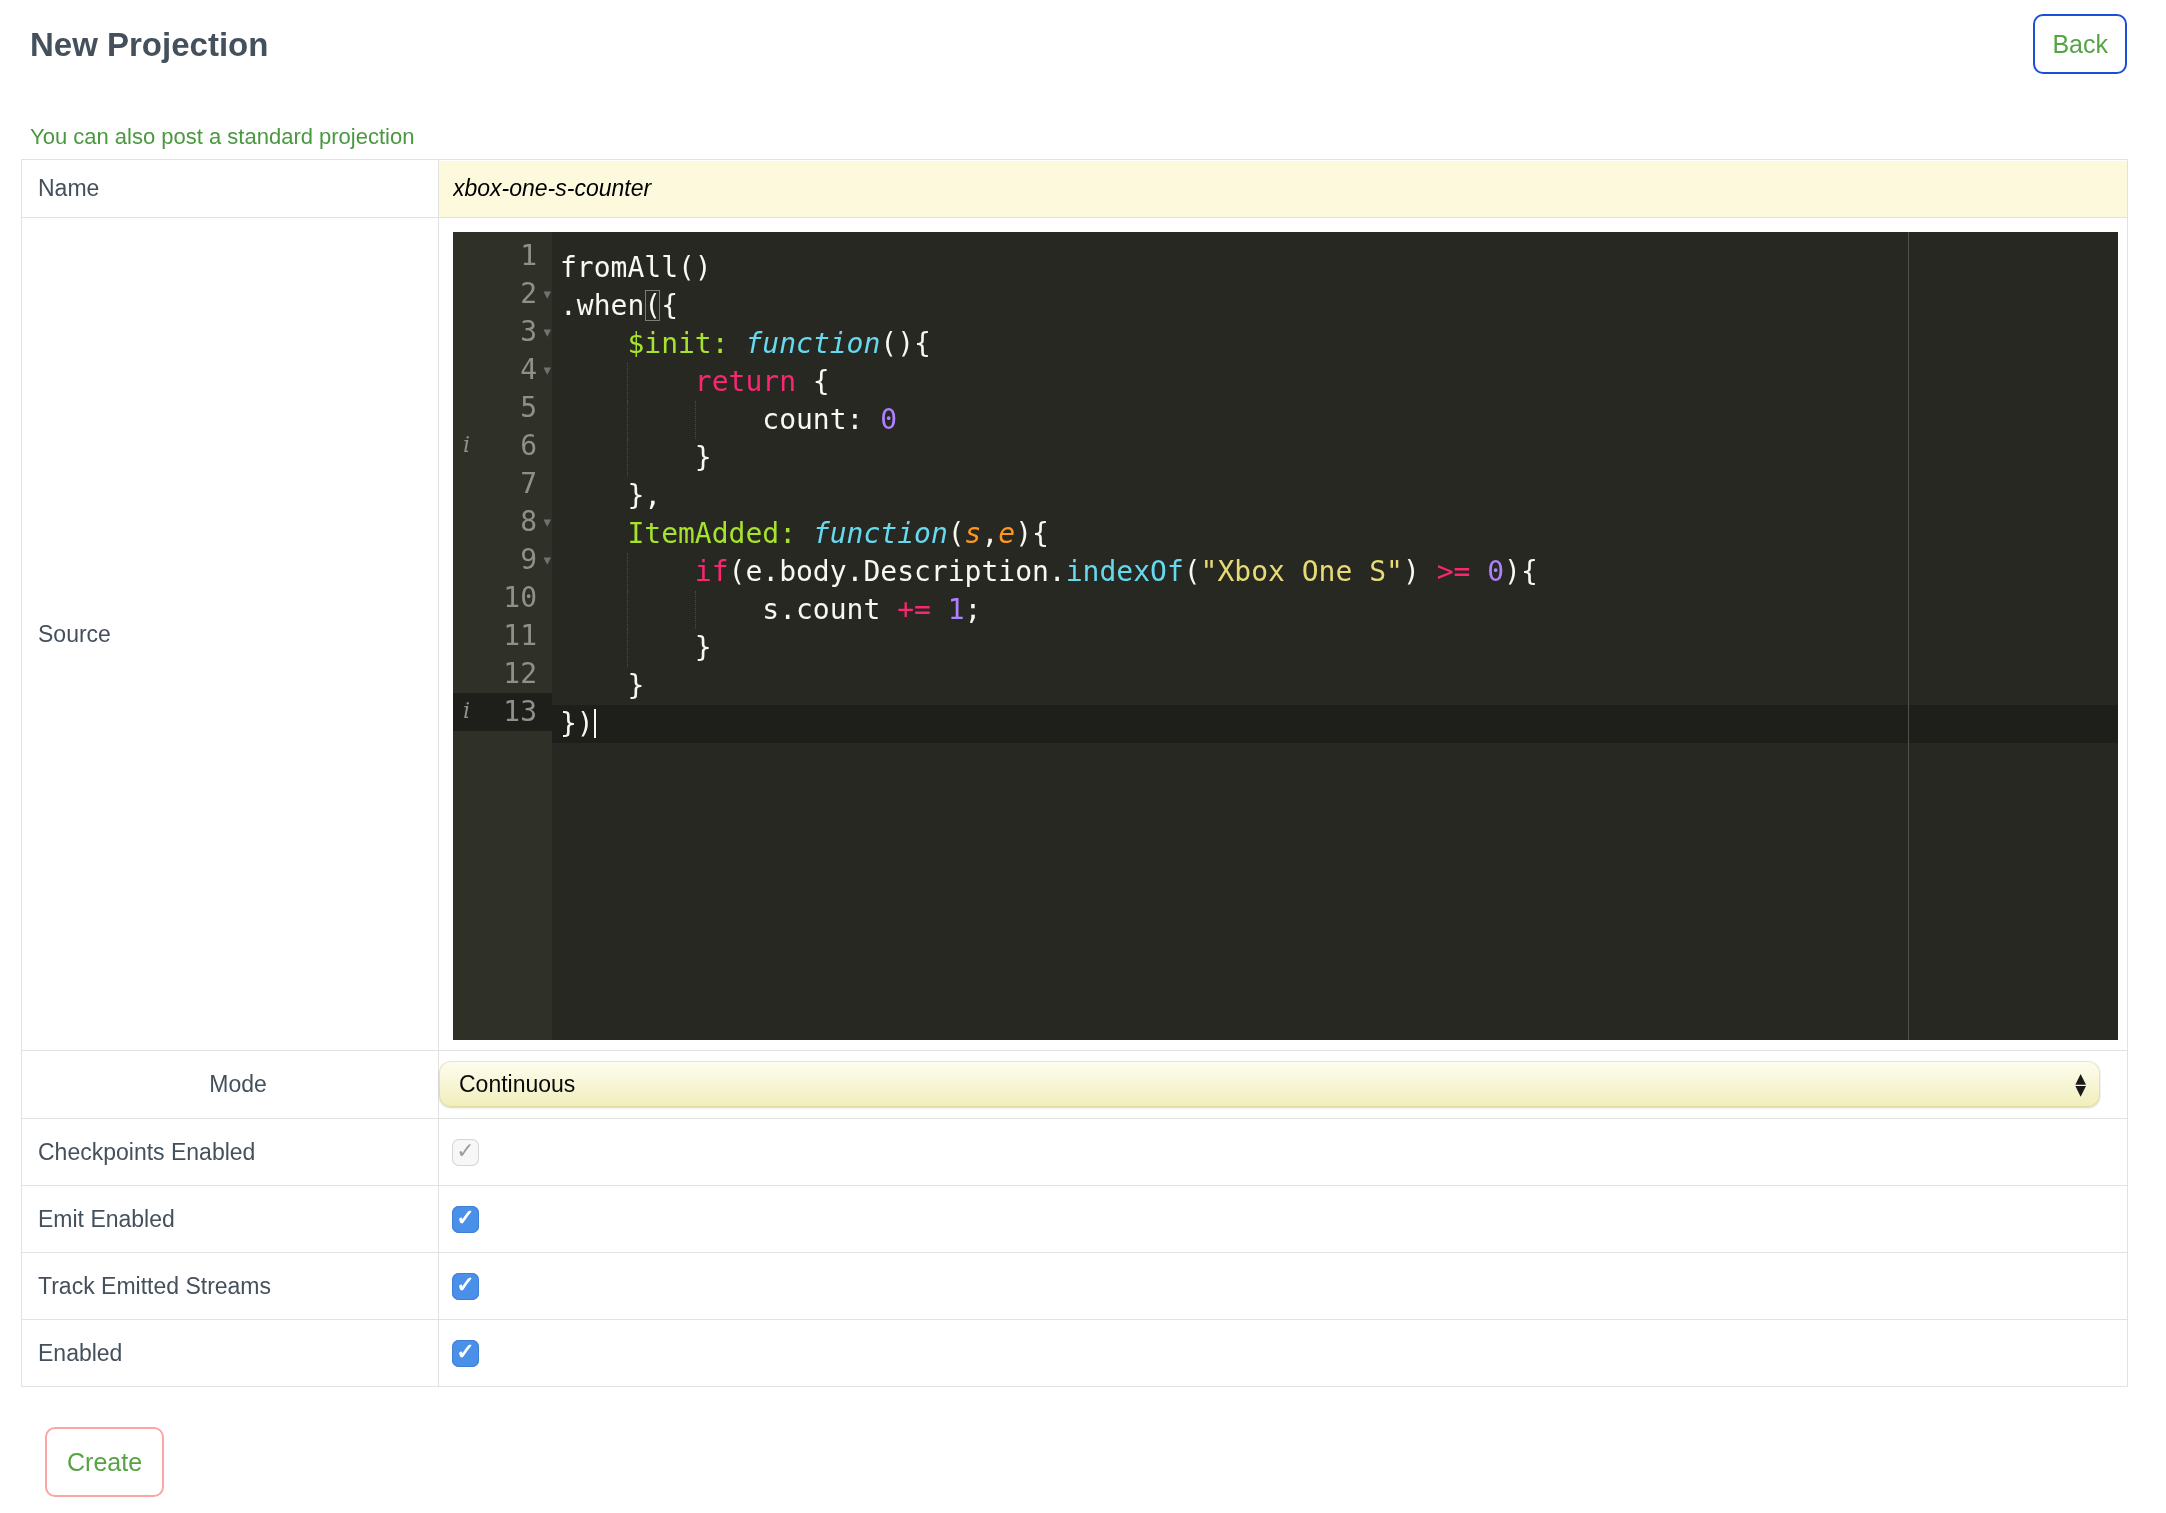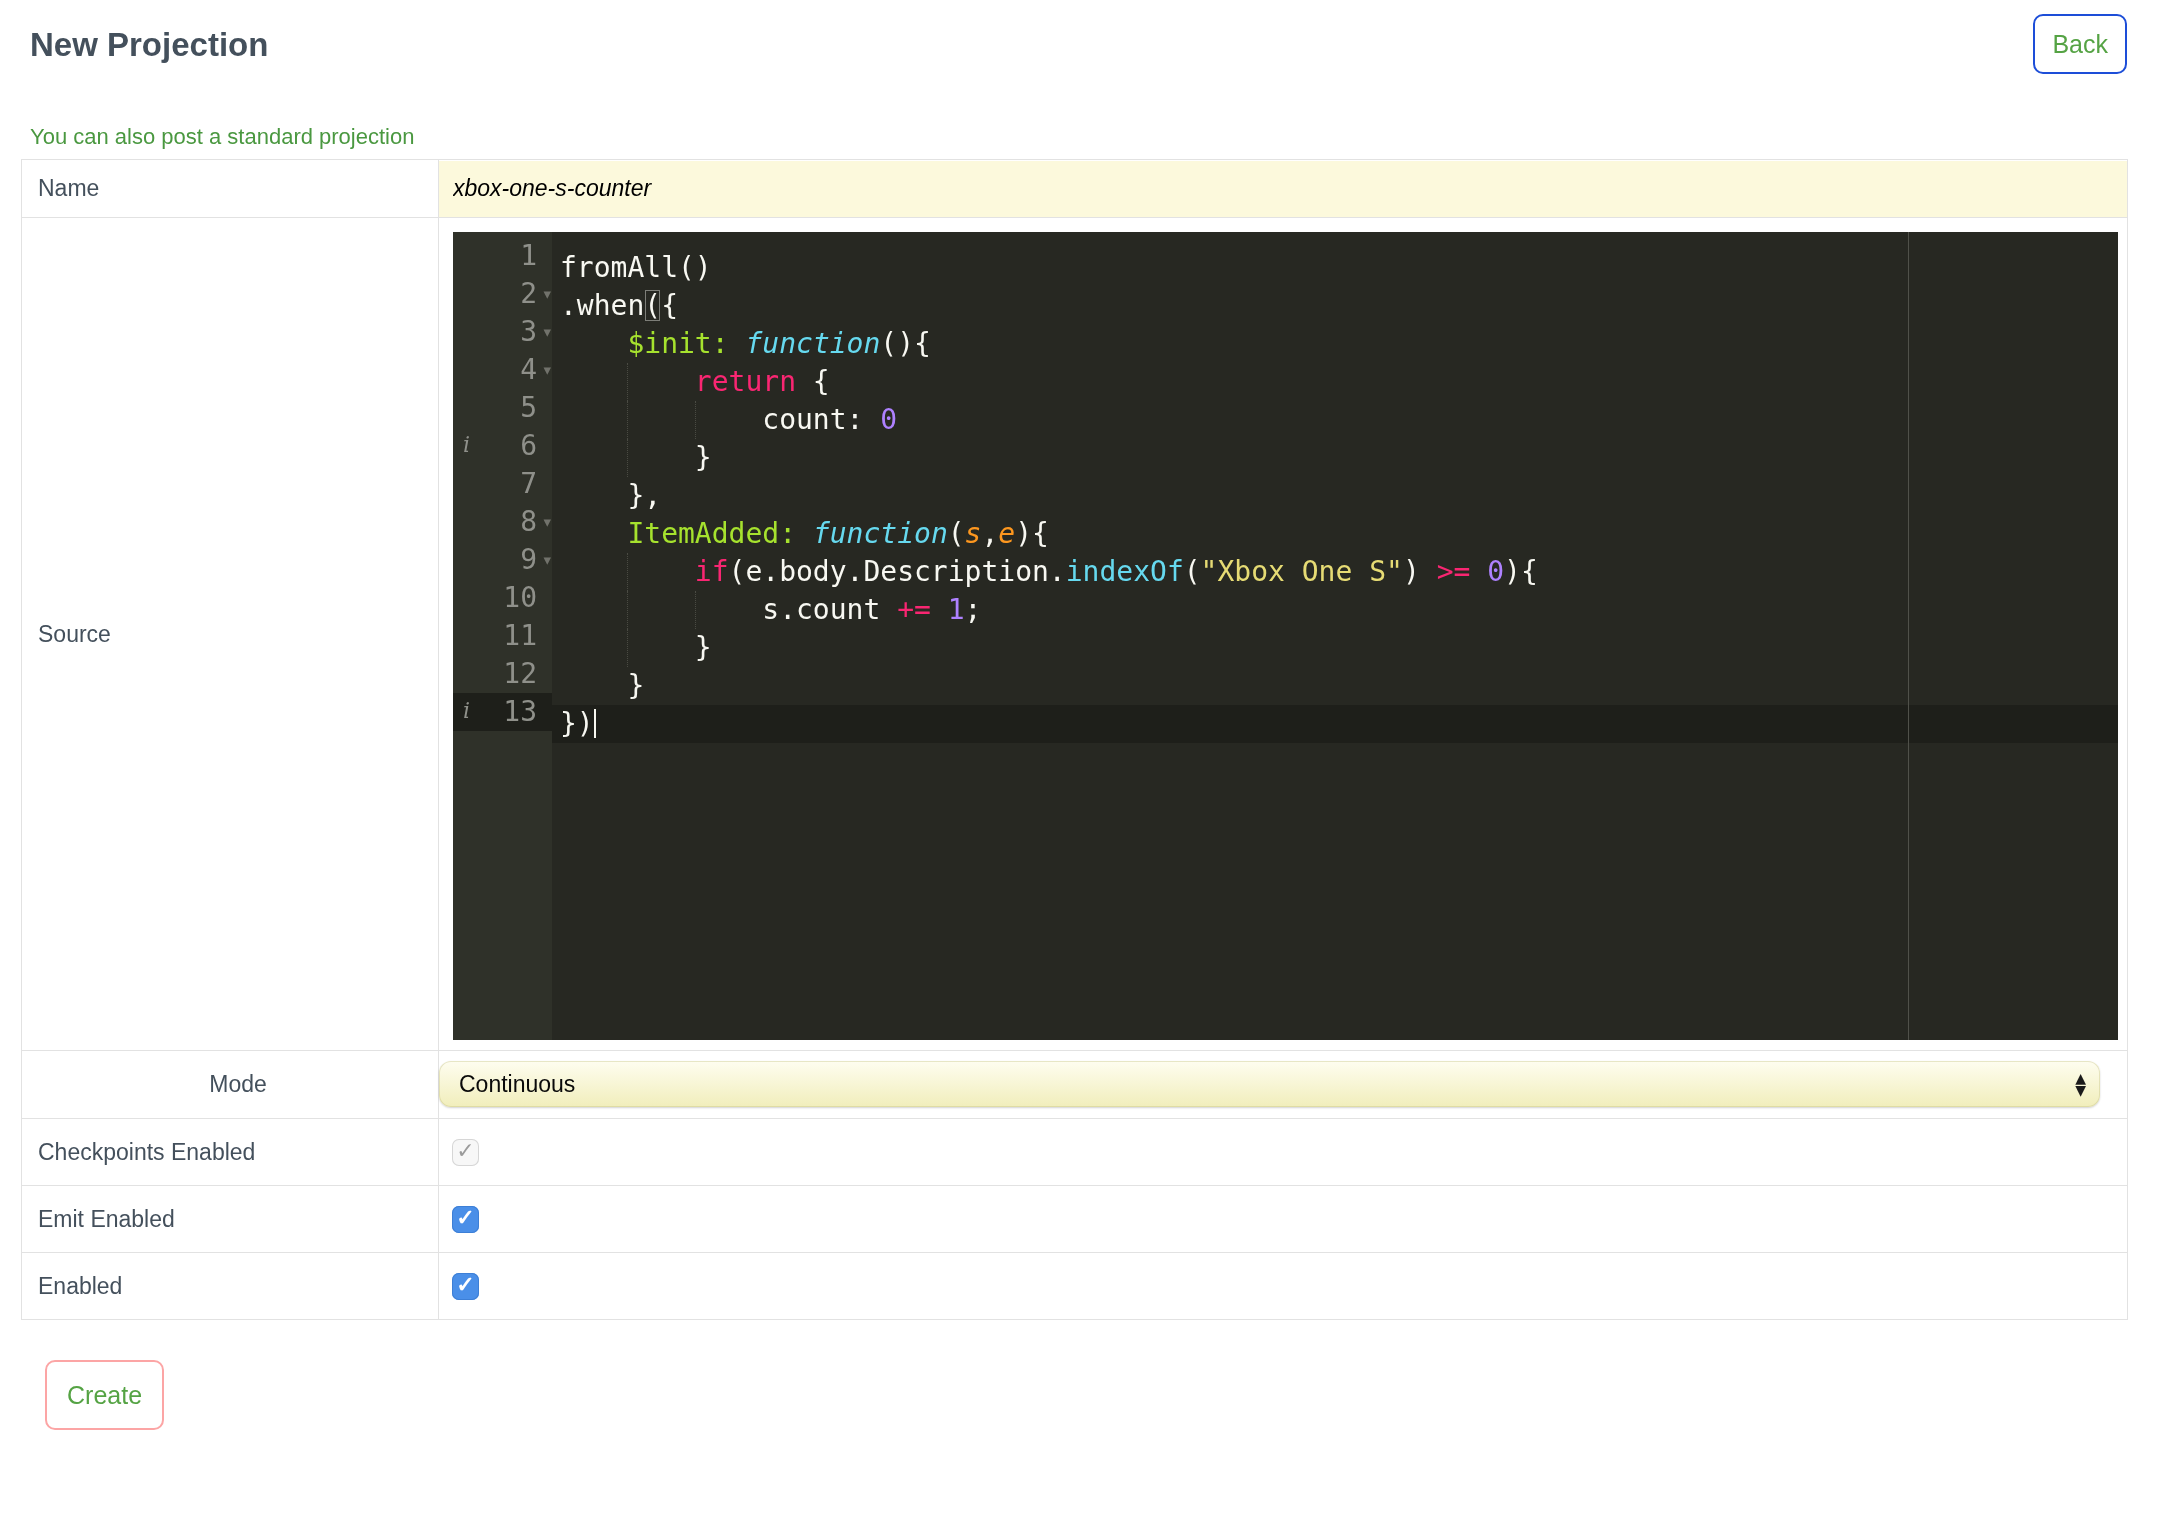"Track Emitted Streams" tr.r-chk { html: none -> <tr> <td>Track Emitted Streams</td> <td> <span> <span>✓</span> </span> </td> </tr> }
